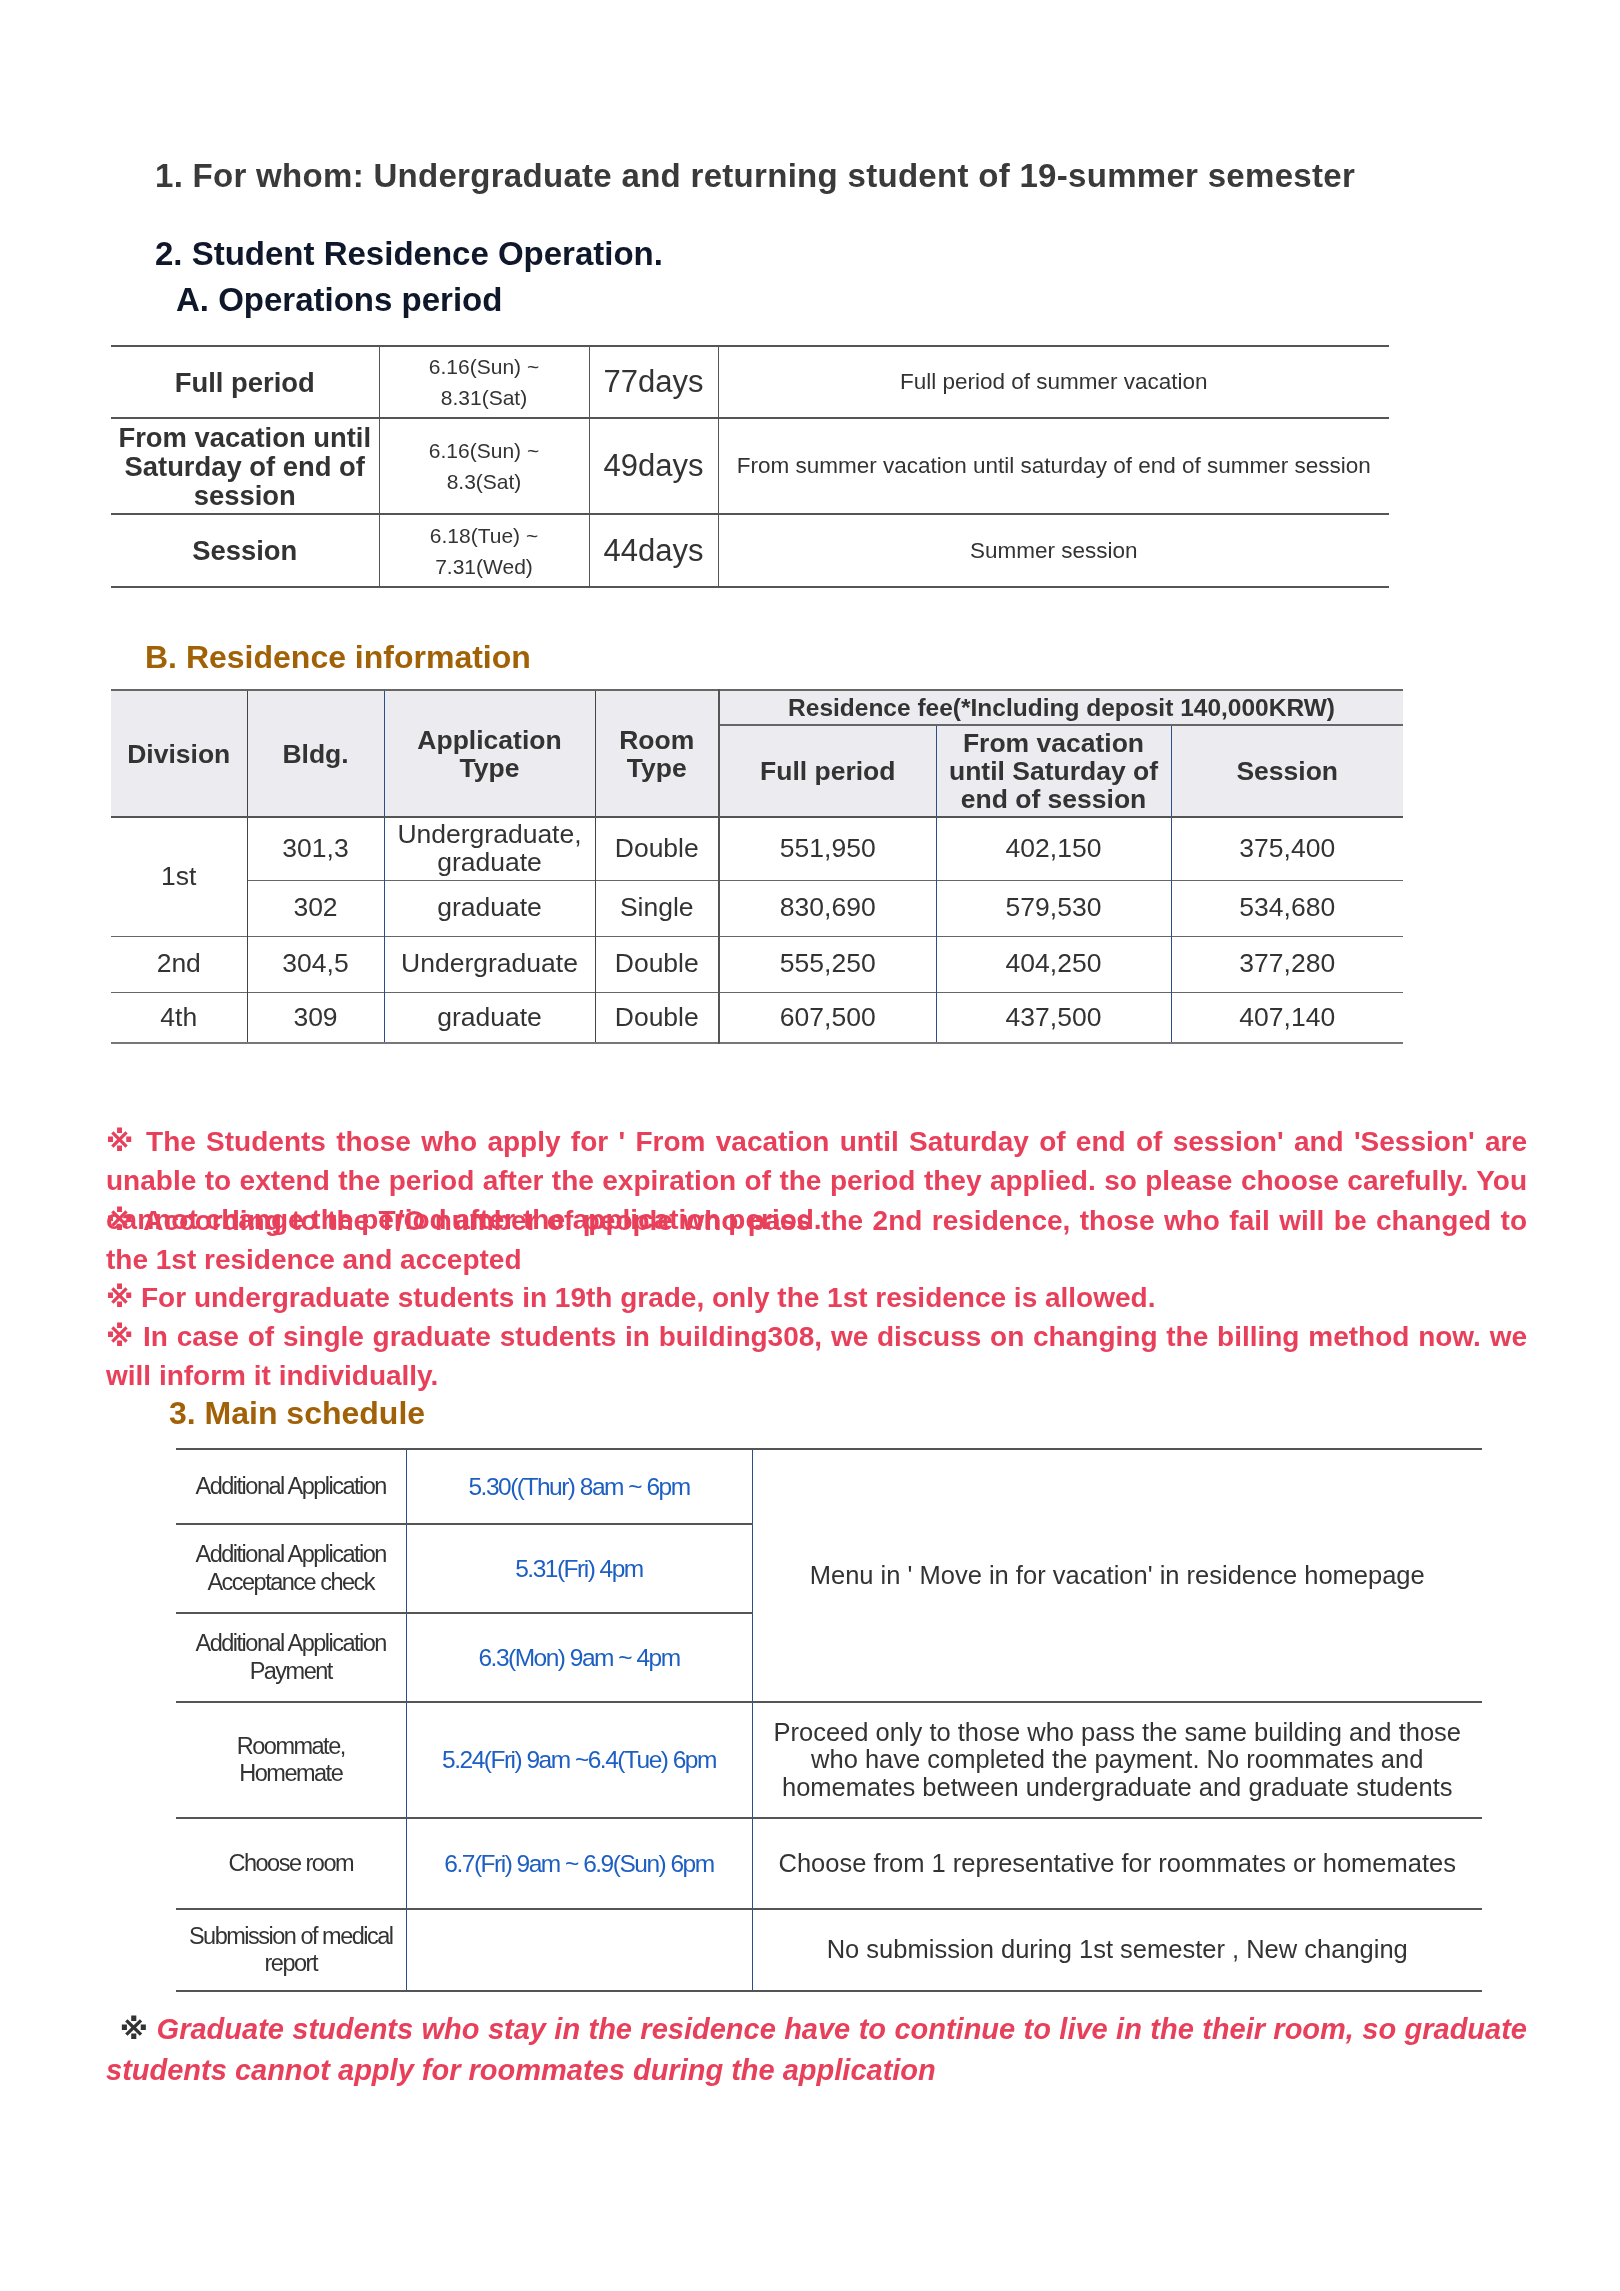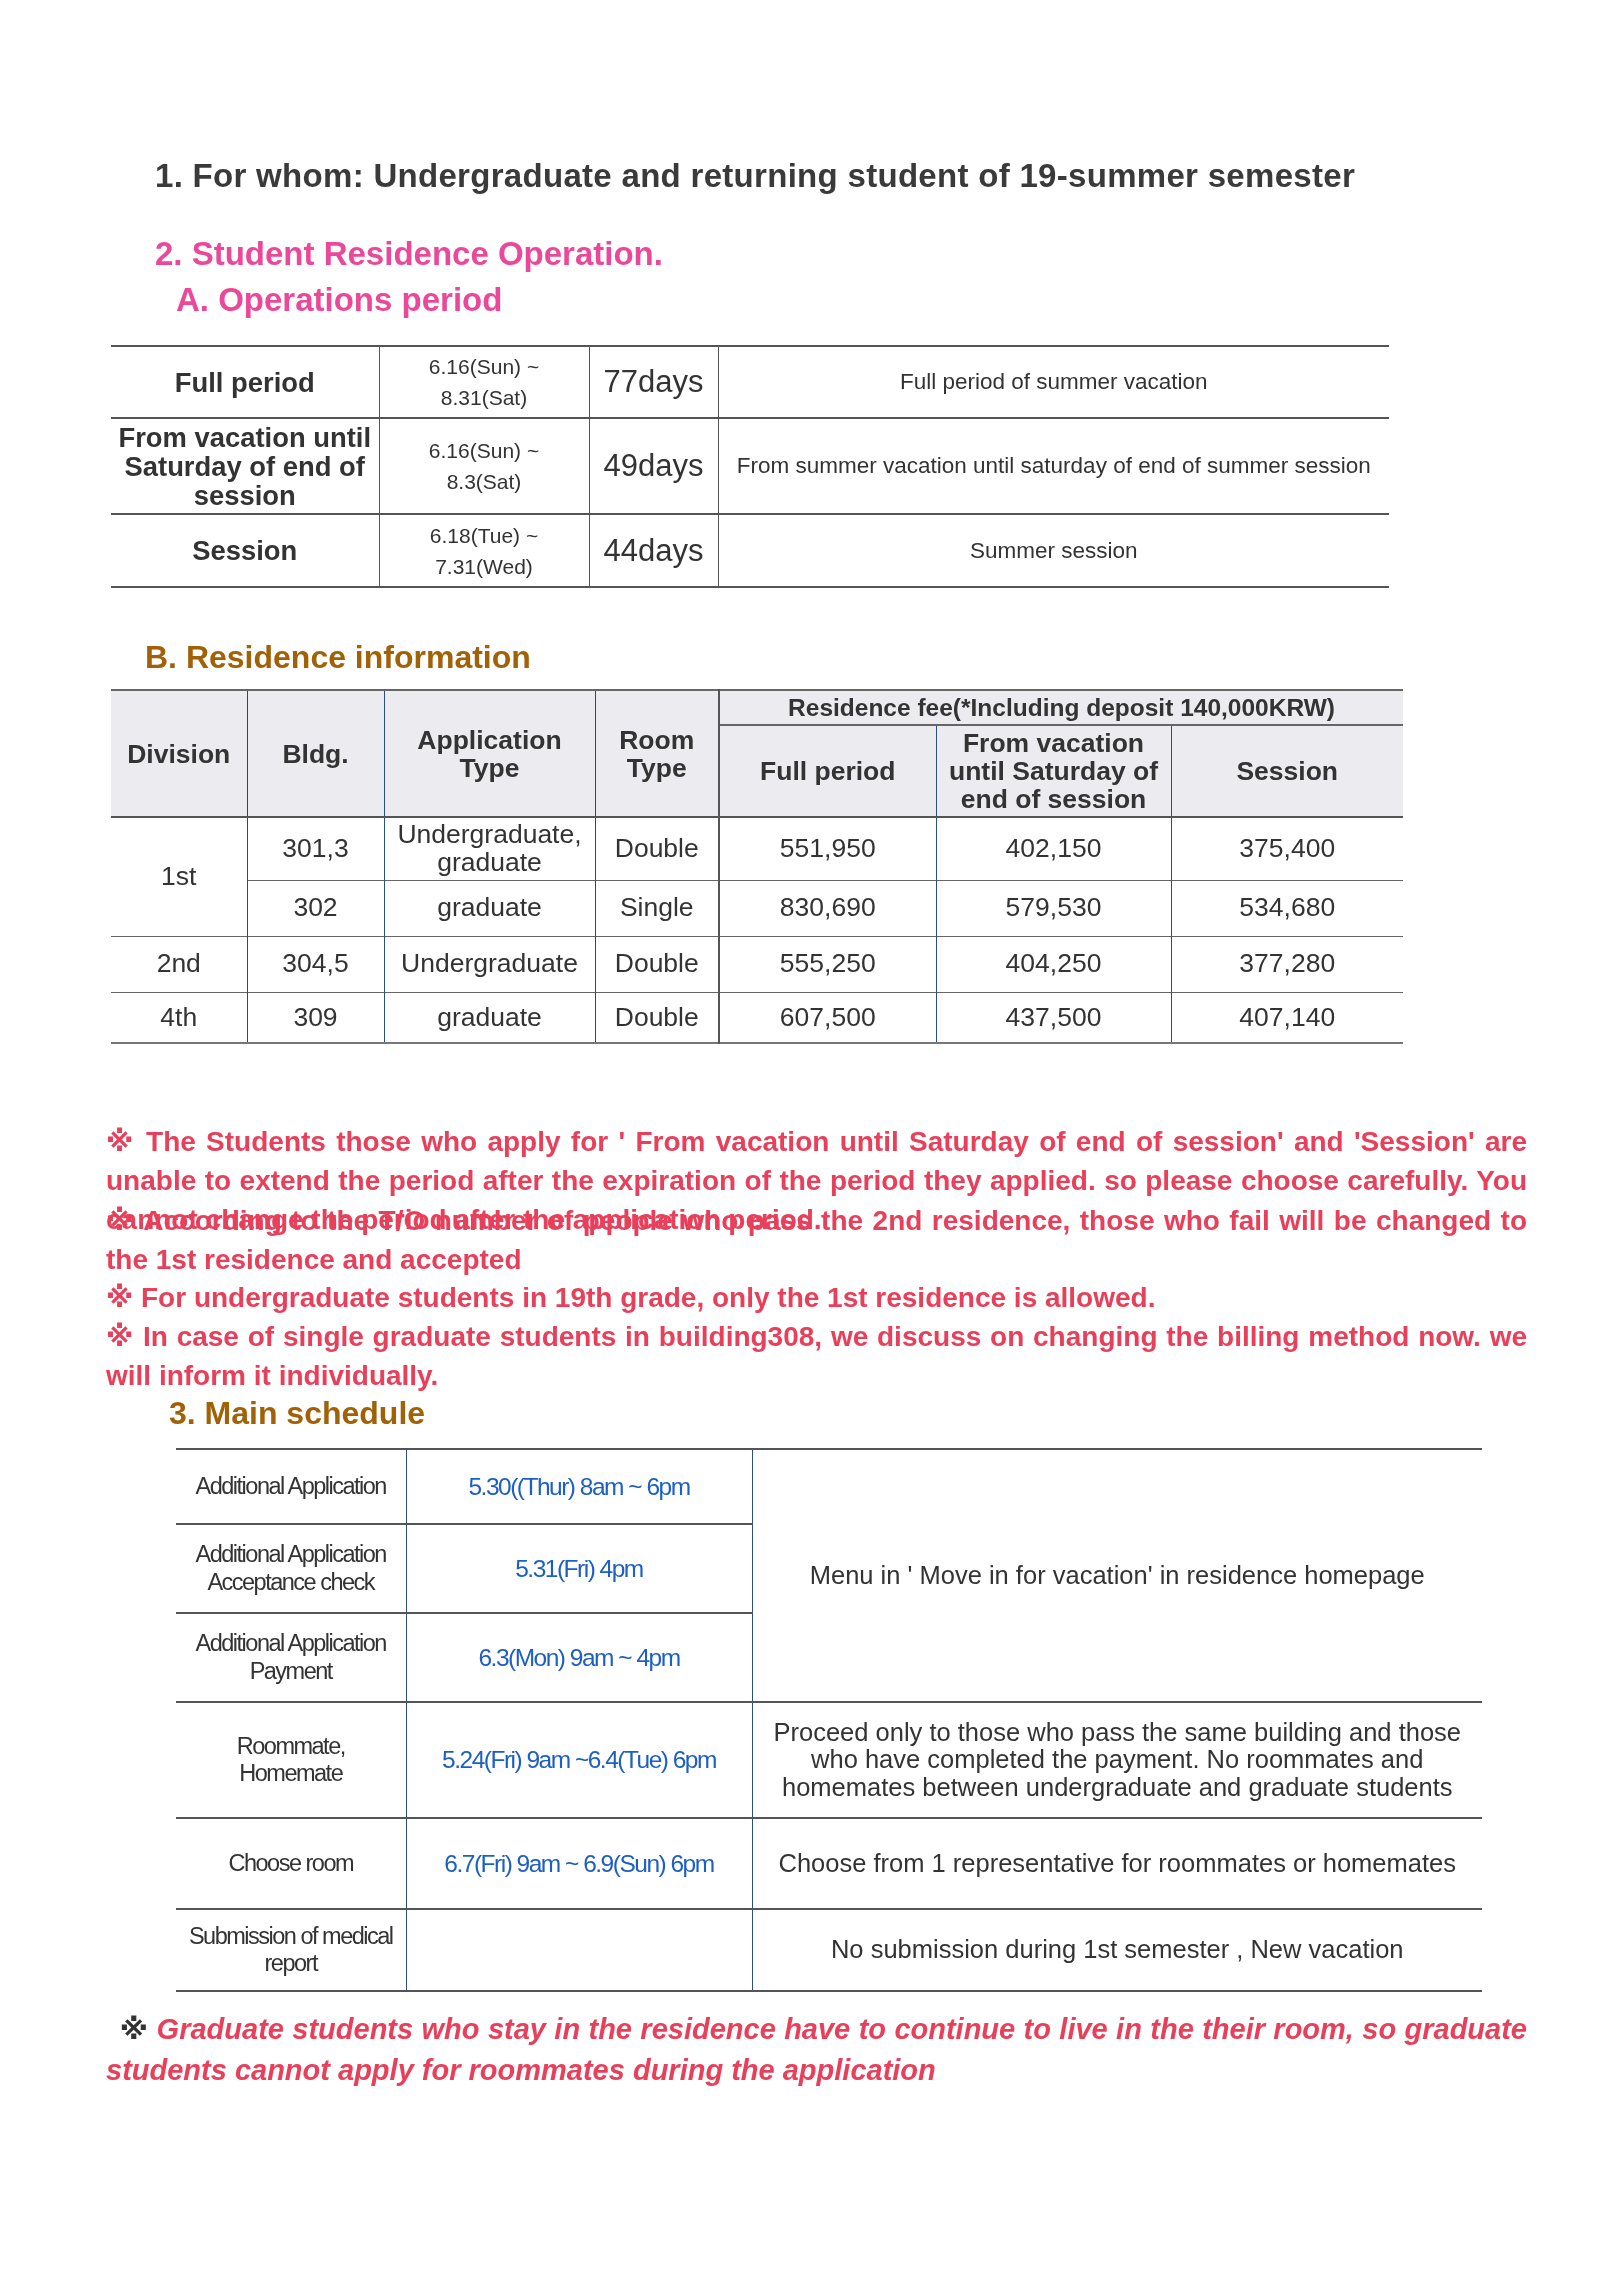"2. Student Residence Operation." .h2 { color: #ec4899 -> #0f172a }
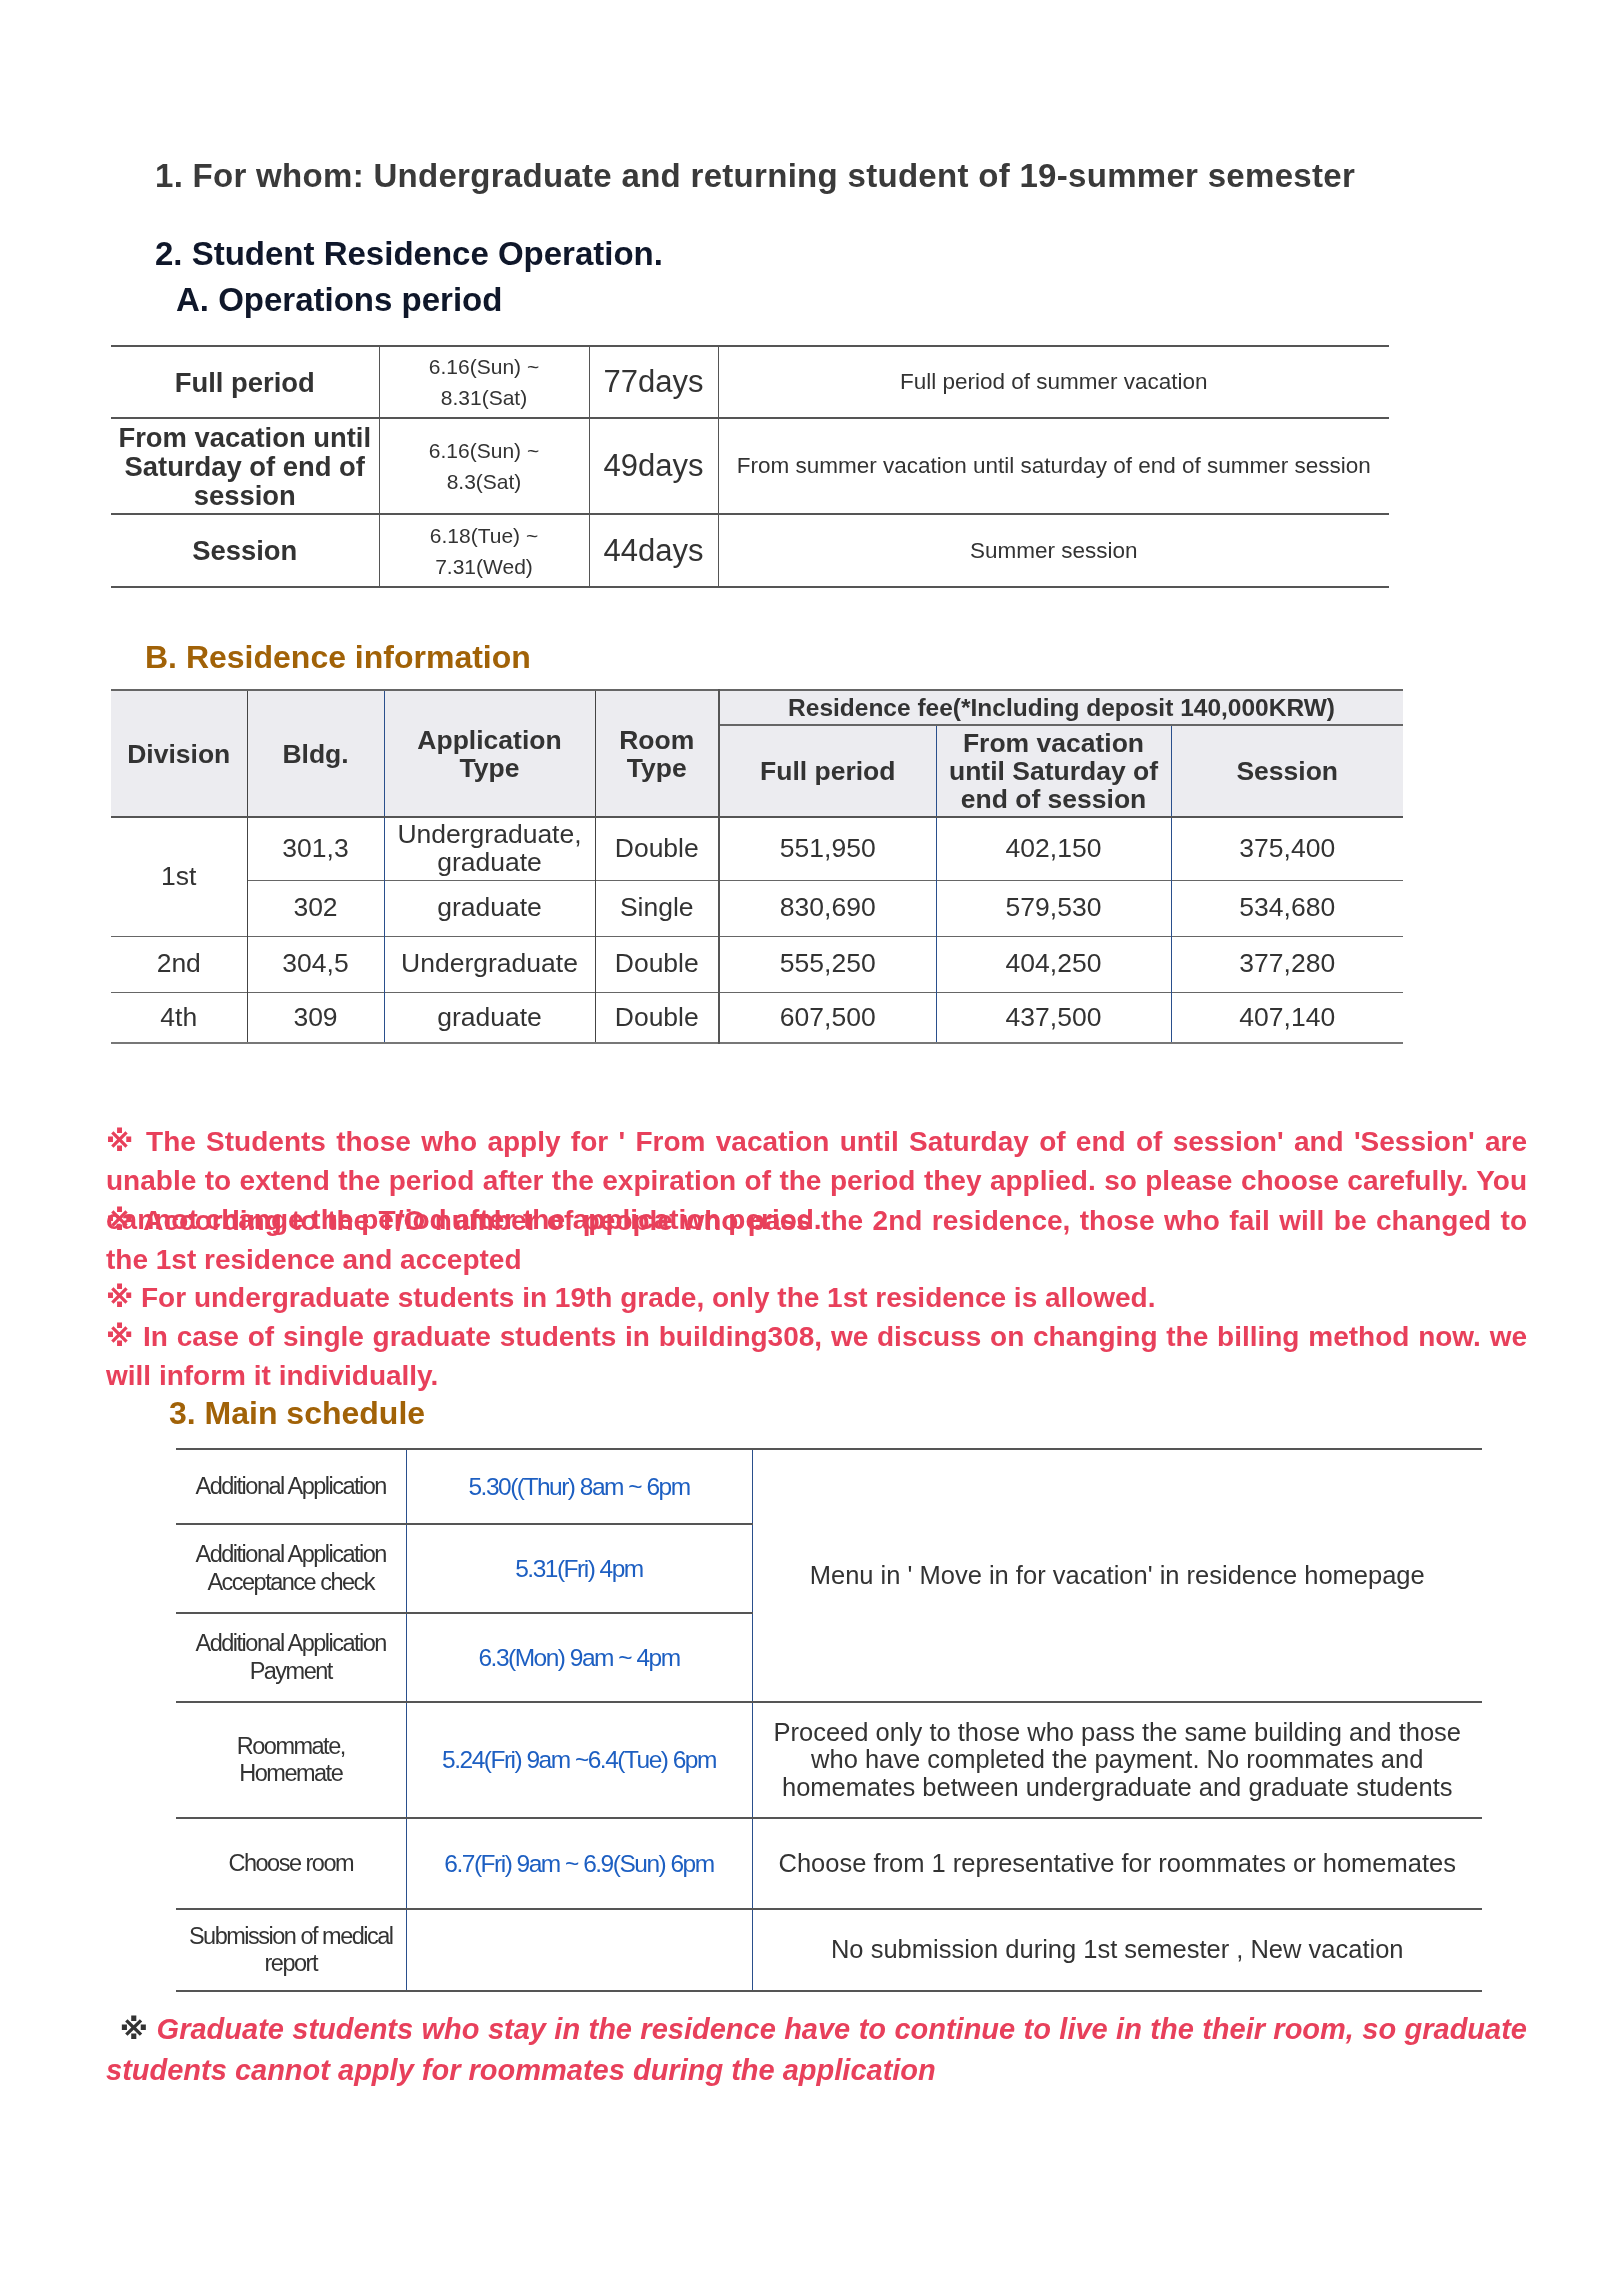"No submission during 1st semester" td.info { text: vacation -> changing }
